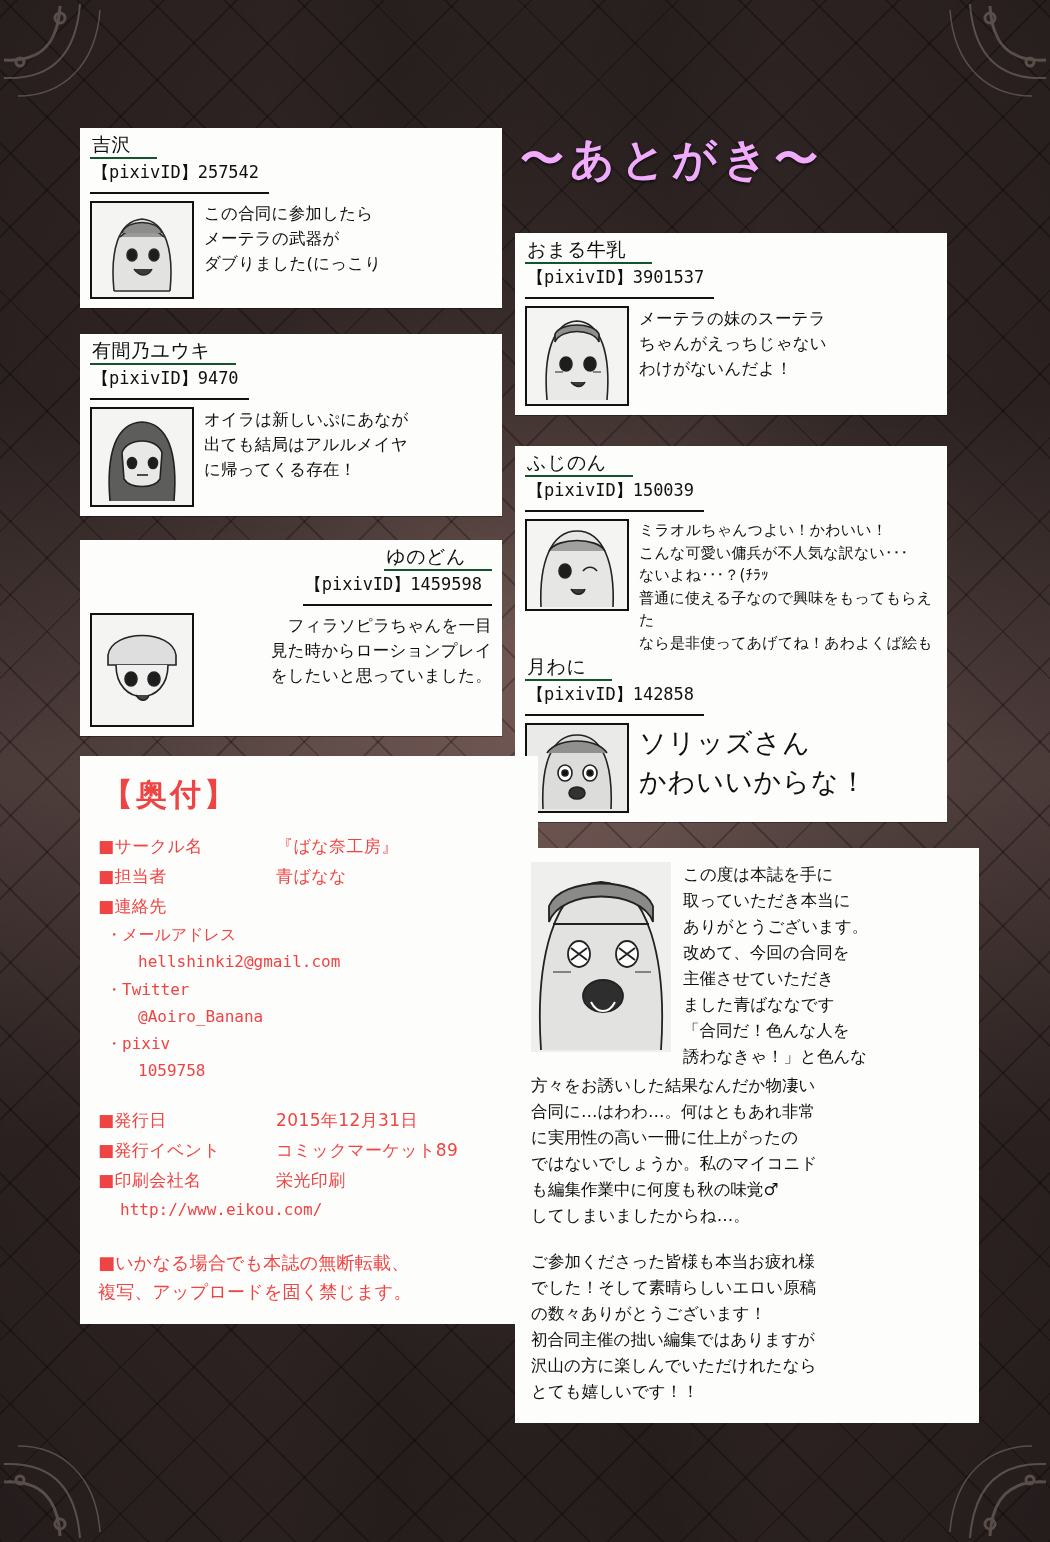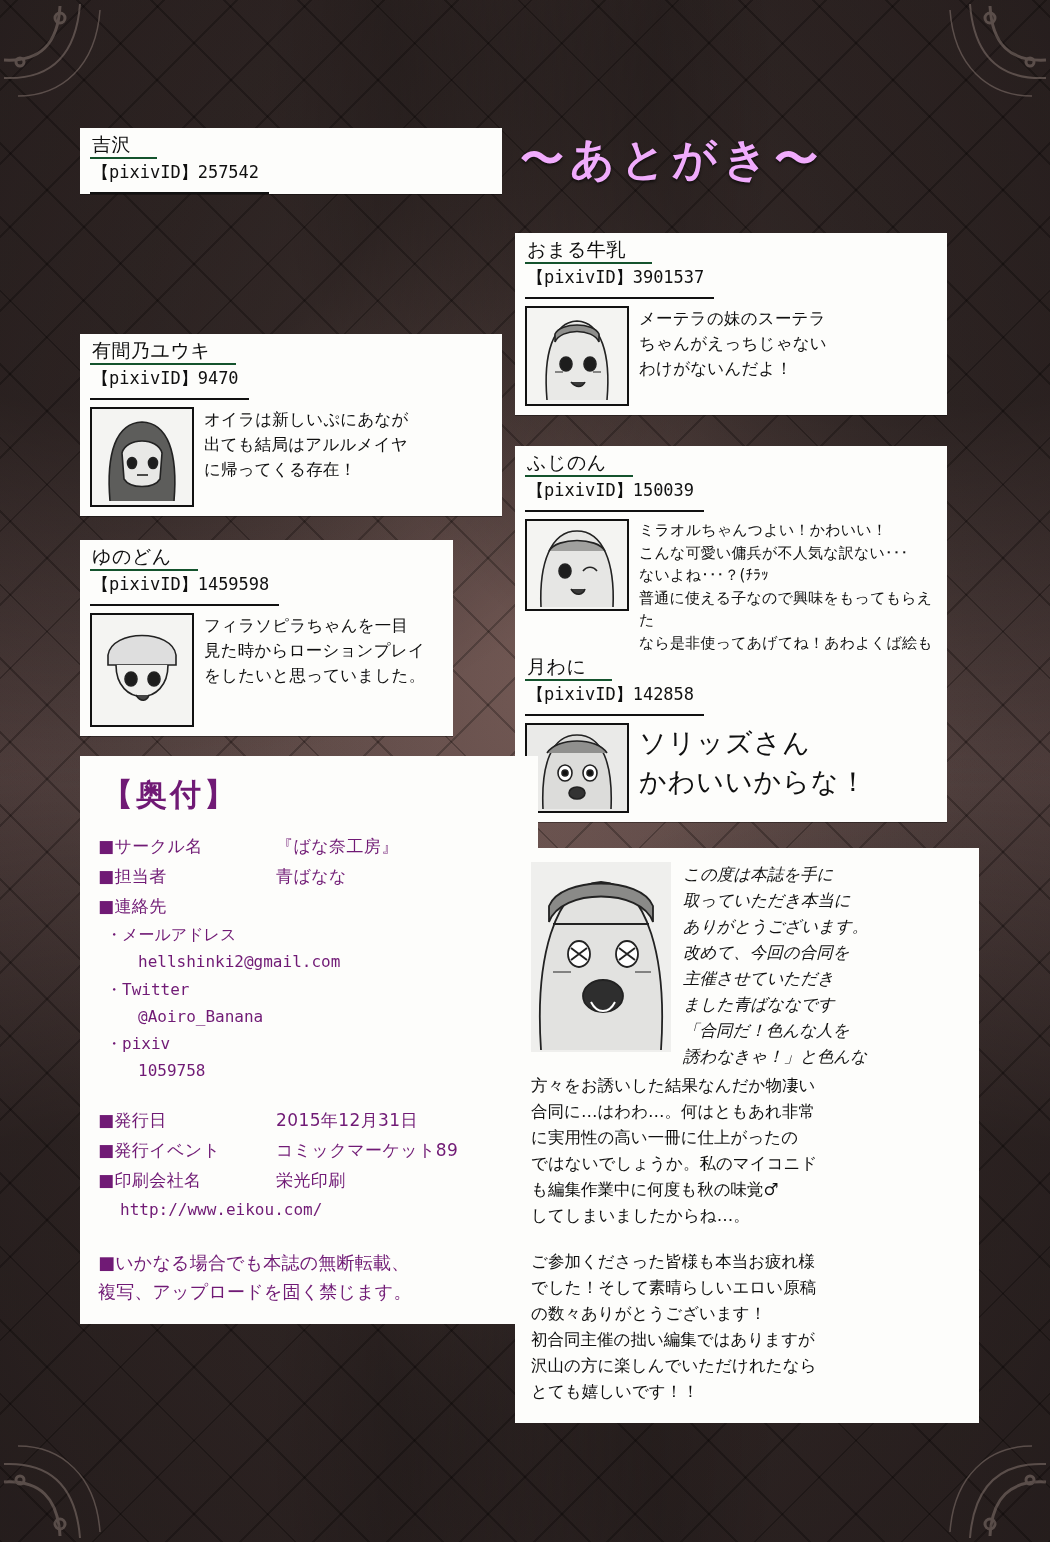"この合同に参加したら" div.body { html: none -> <div> <div> <svg> <rect></rect> <g> <path></path> <path></path> <path></path> <ellipse></ellipse> <ellipse></ellipse> <path></path> <path></path> </g> </svg> </div> <div>この合同に参加したら メーテラの武器が ダブりました(にっこり</div> </div> }
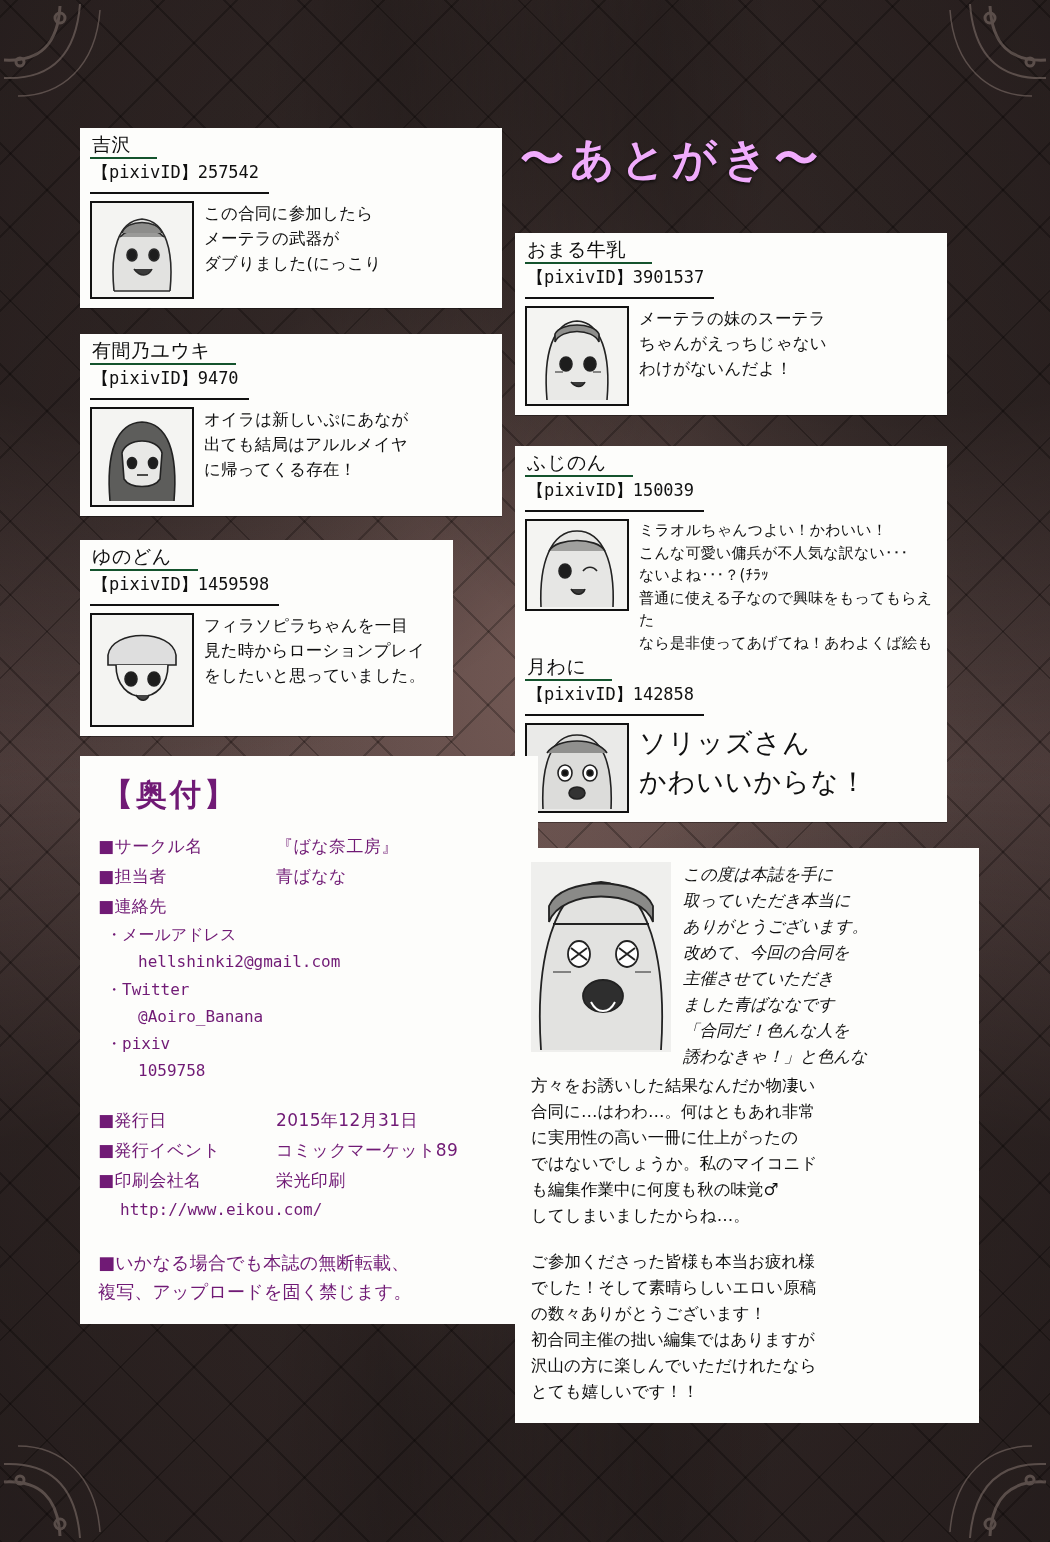"ゆのどん" div.panel { text-align: none -> right; width: 373px -> 422px }
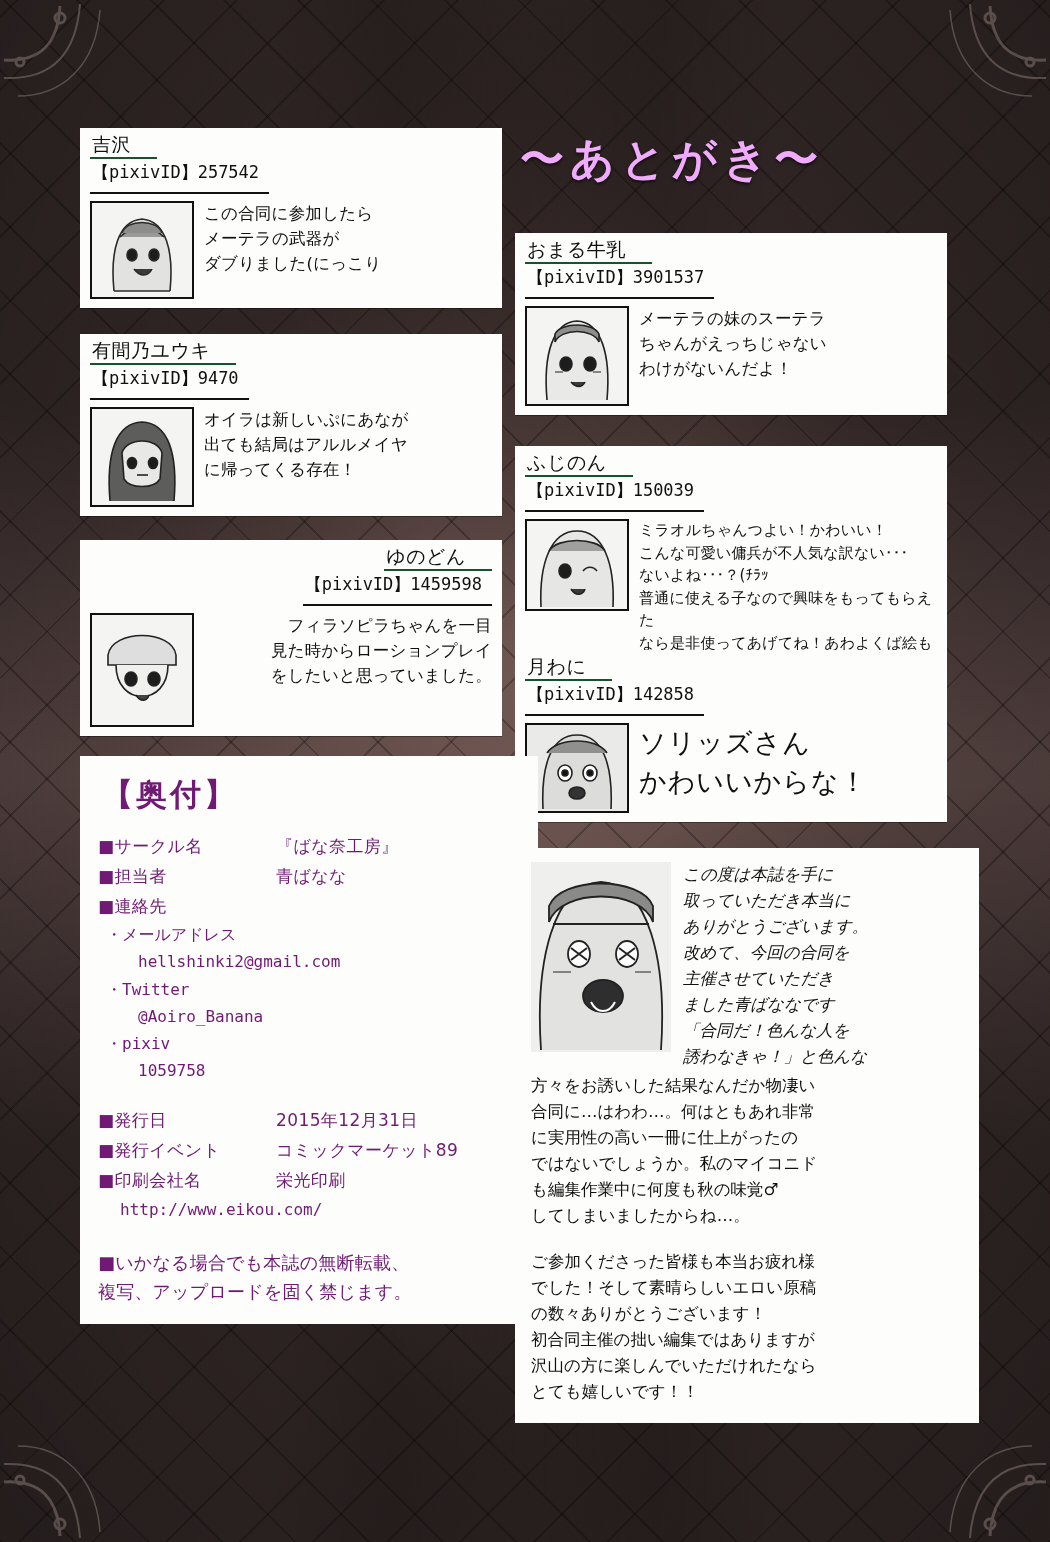"【奥付】" .colophon { color: #701a75 -> #ef4444 }
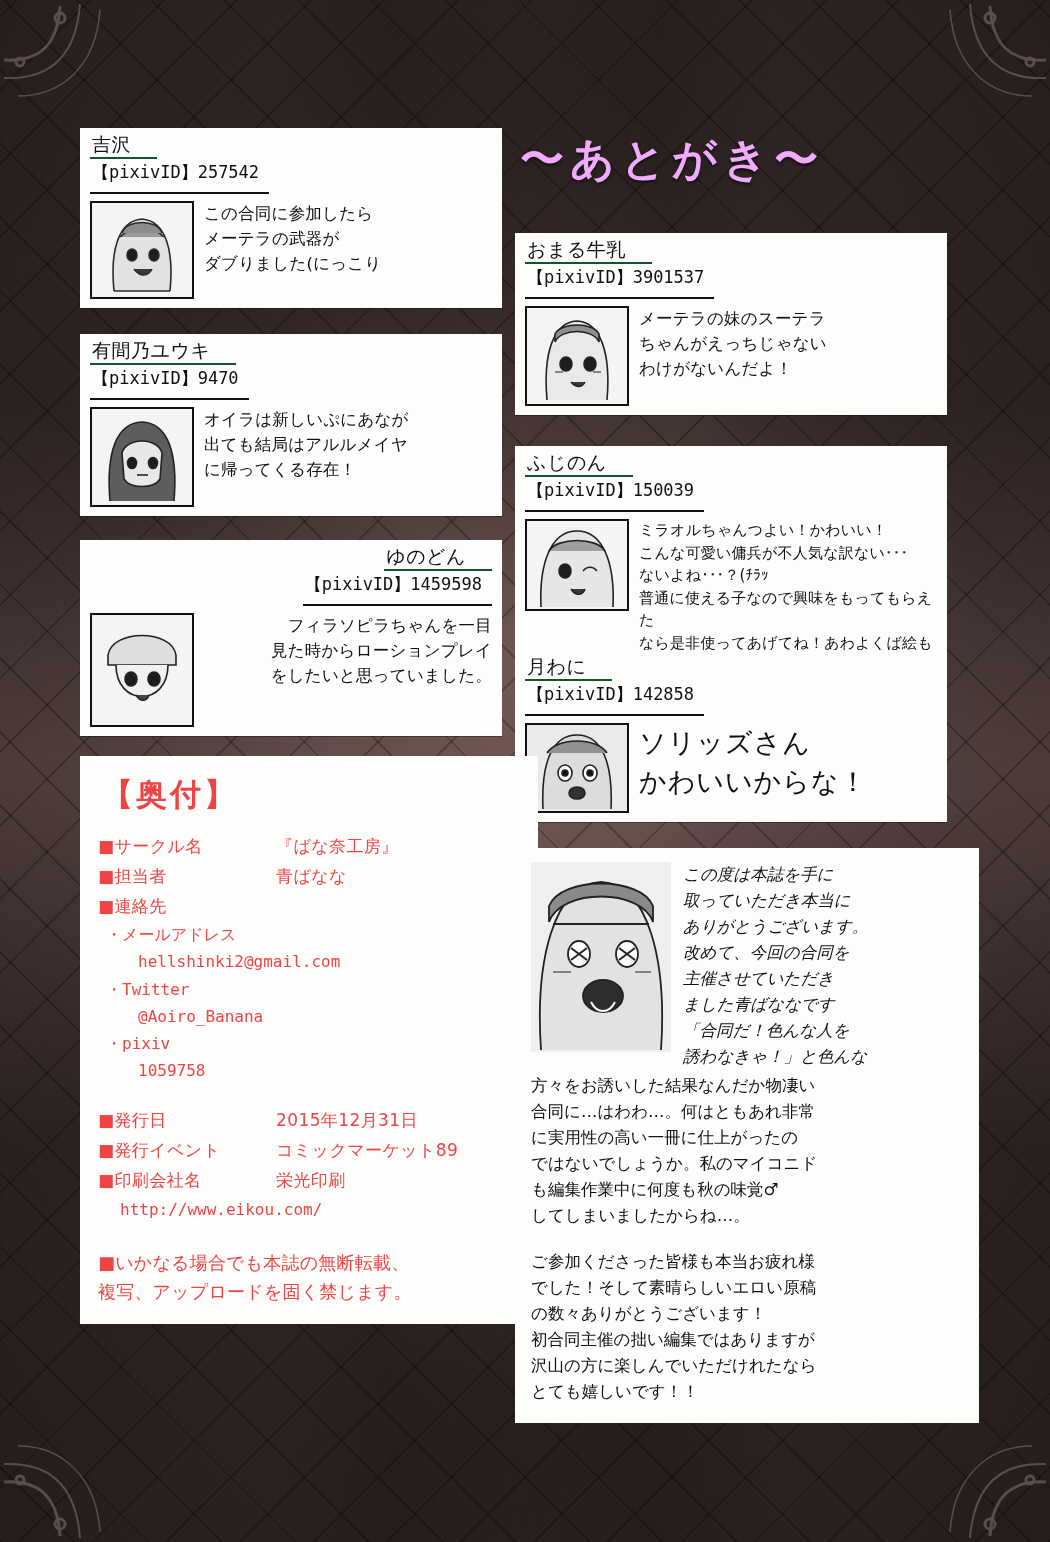"この度は本誌を手に" .after-top { font-style: italic -> none }
